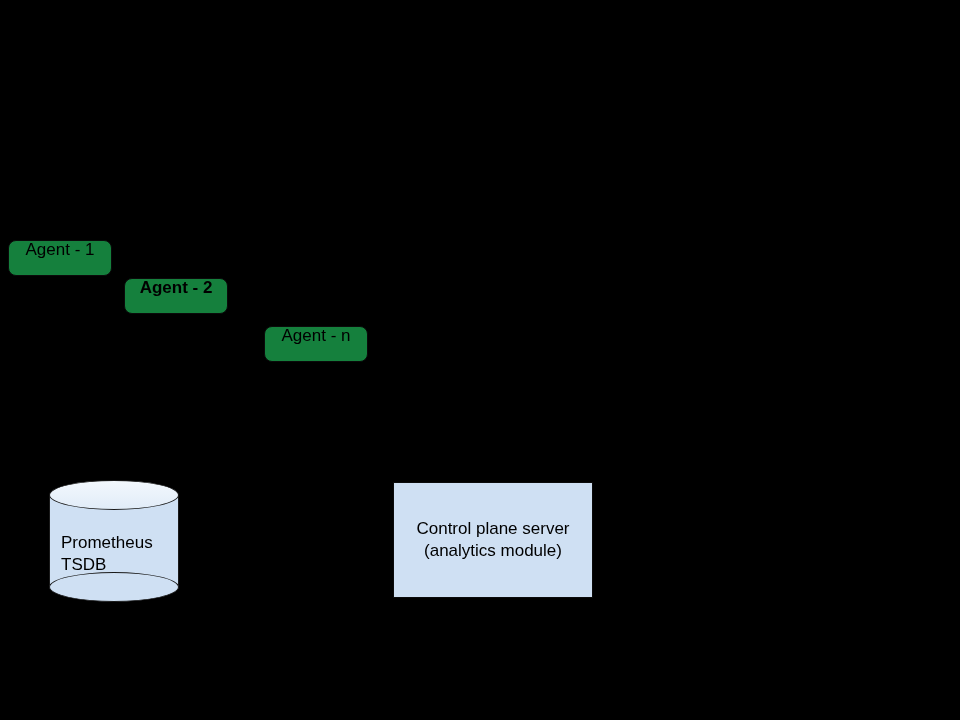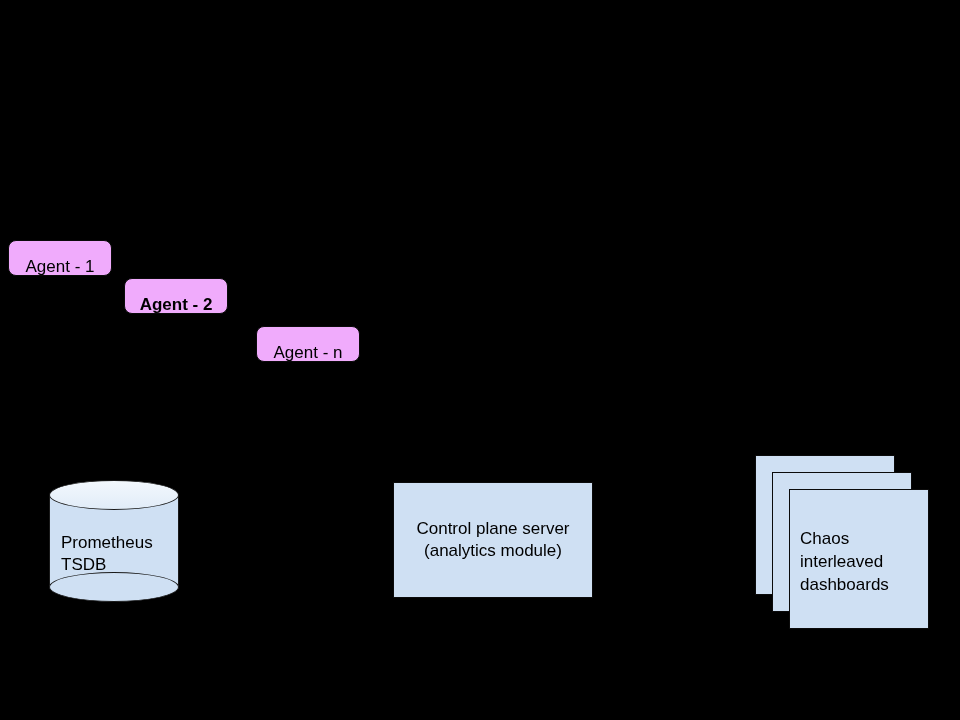"Agent - 1" .agent-box { align-items: flex-end -> flex-start; background: #f0abfc -> #15803d }
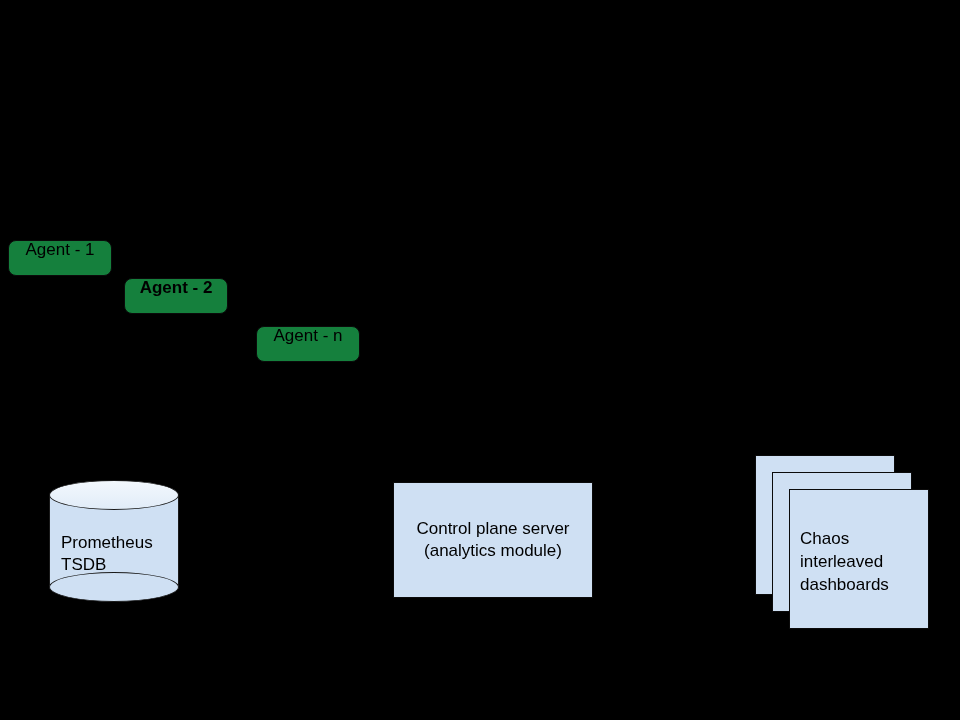"Agent - n" #agent-n { left: 256px -> 264px }
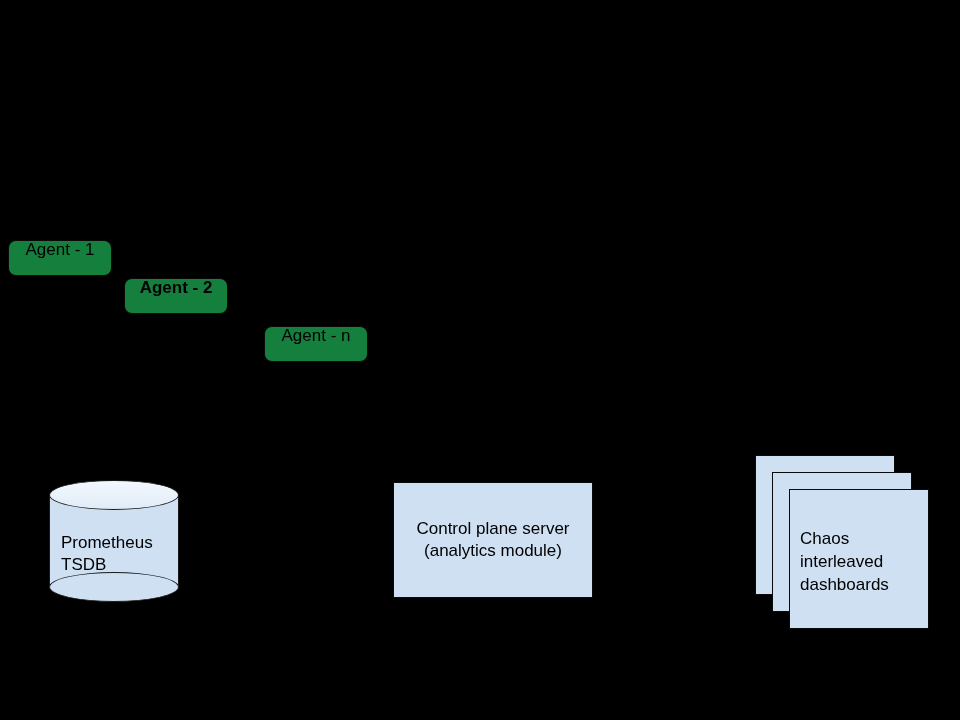"Chaos" div { html: <div> <div></div> <div></div> <div> <div> <div>Chaos</div> <div>interleaved</div> <div>dashboards</div> </div> </div> </div> -> none }
